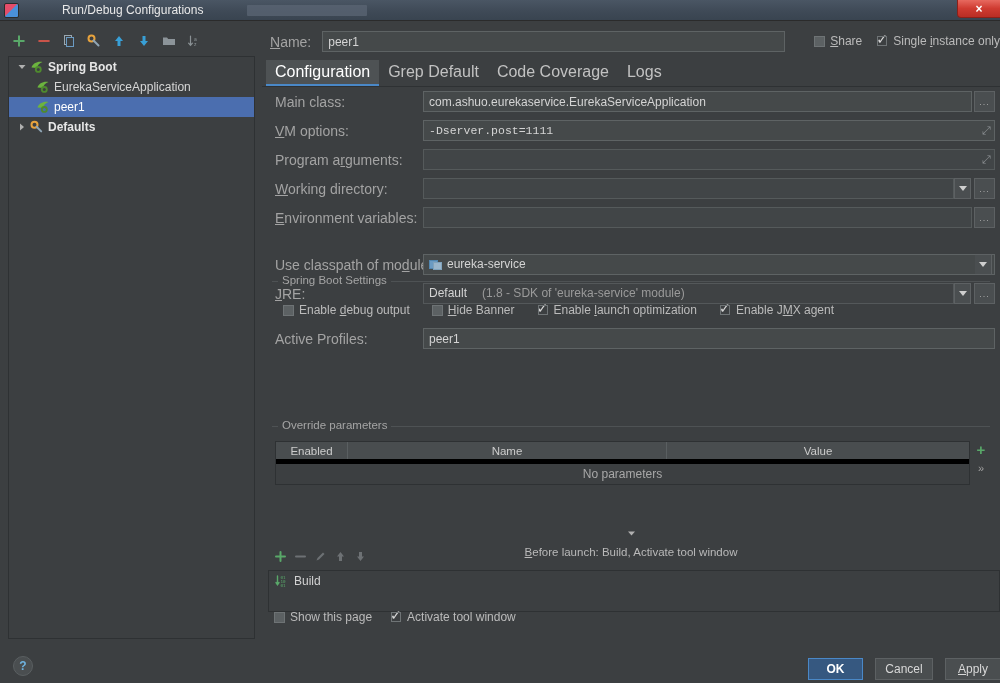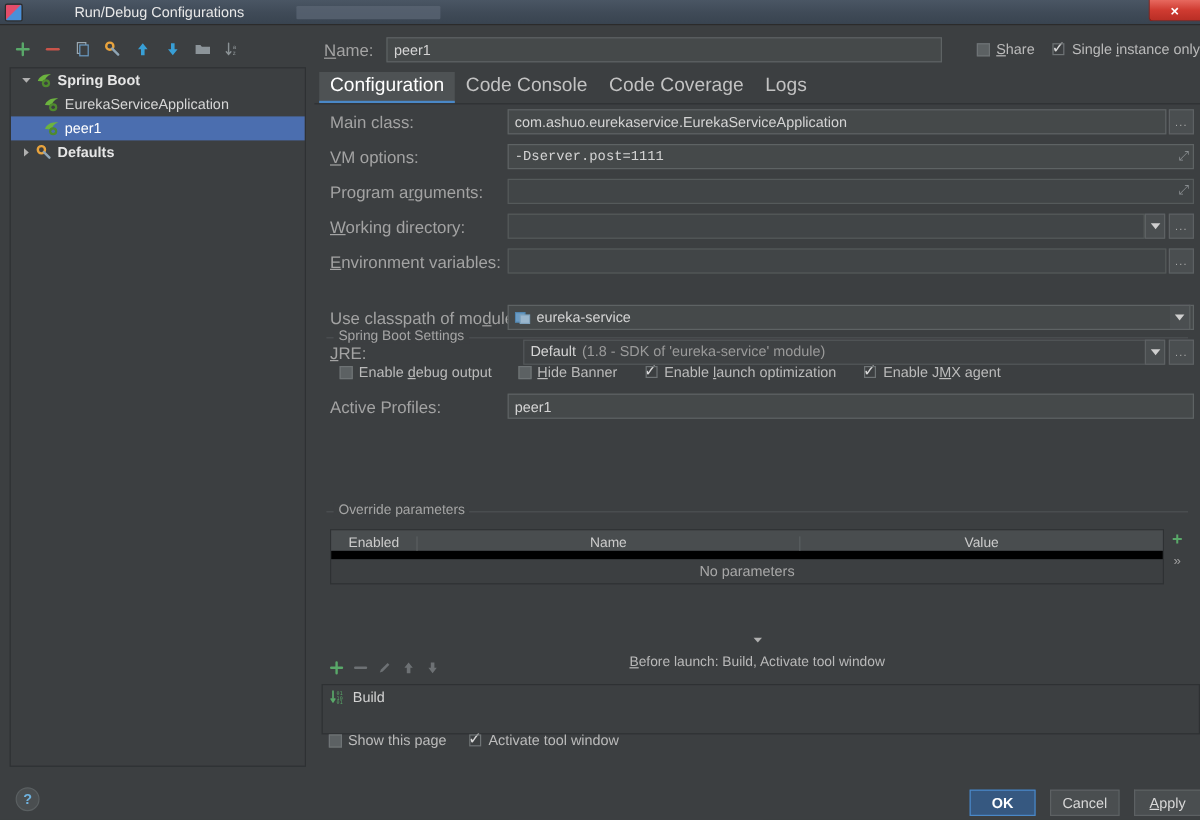"Code Console" div.tab { text: Code Console -> Grep Default }
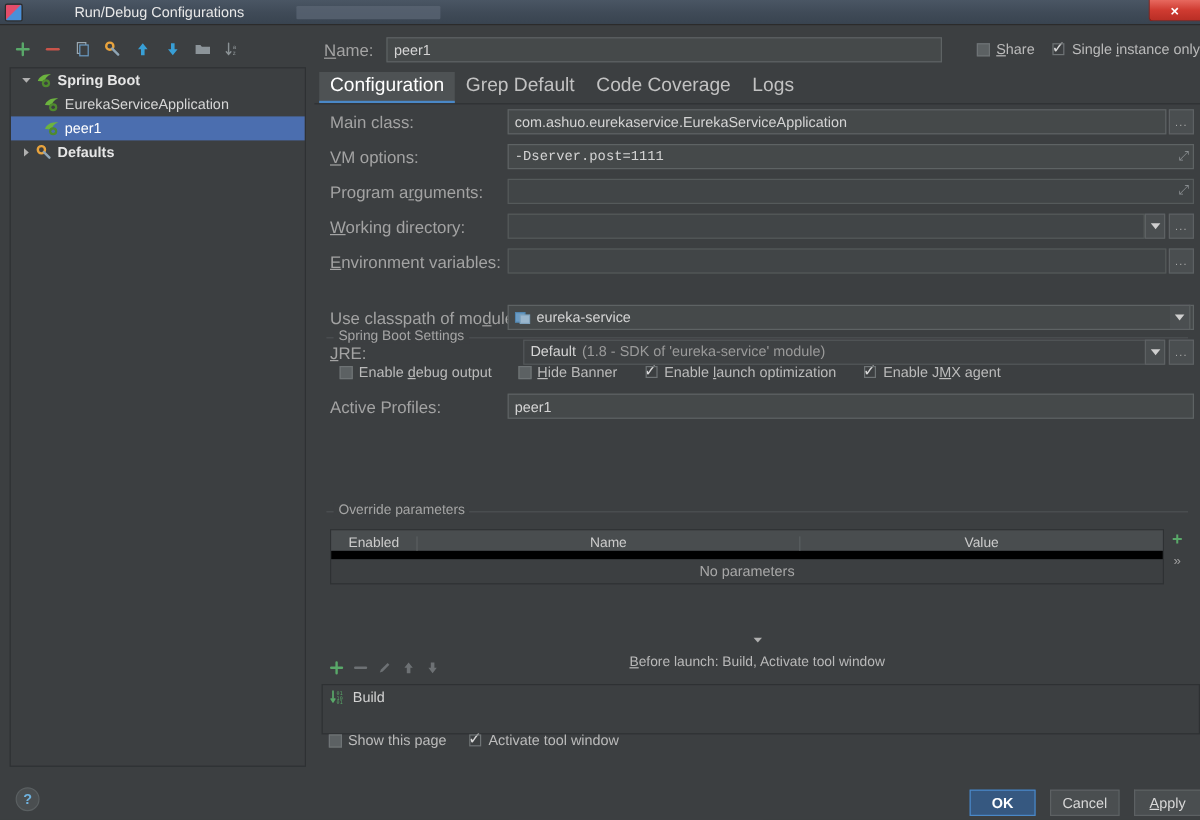"Default" div.field { gap: 5px -> 15px; margin-left: 13px -> none }
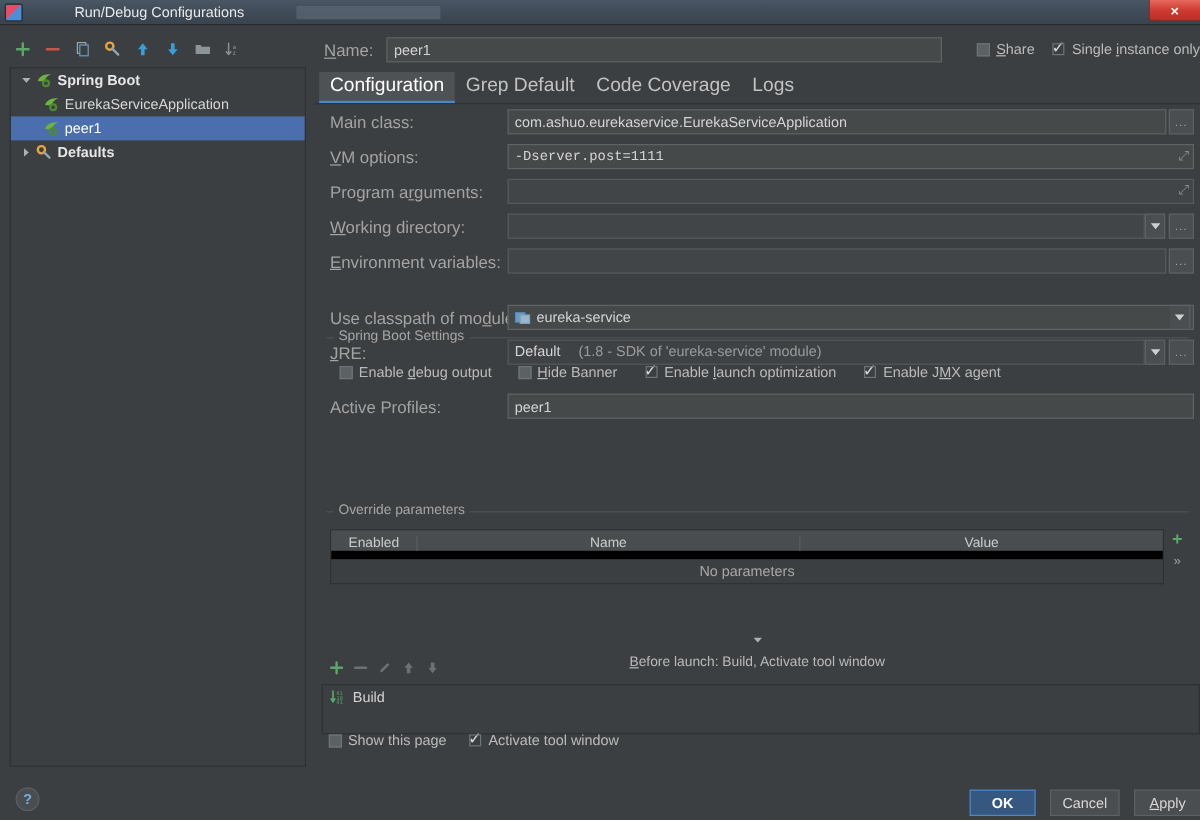"Enabled" .thead { align-items: flex-end -> none; border-bottom: 7px solid #000000 -> 5px solid #000000 }
